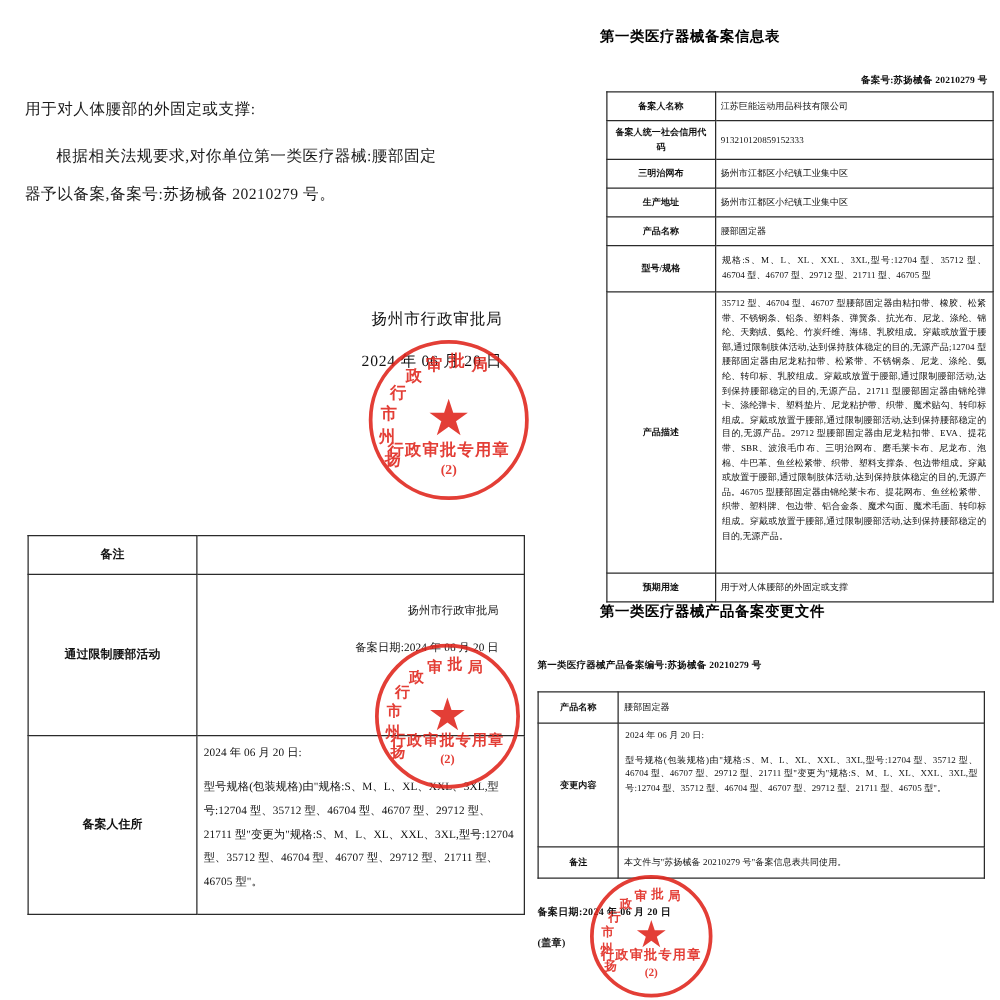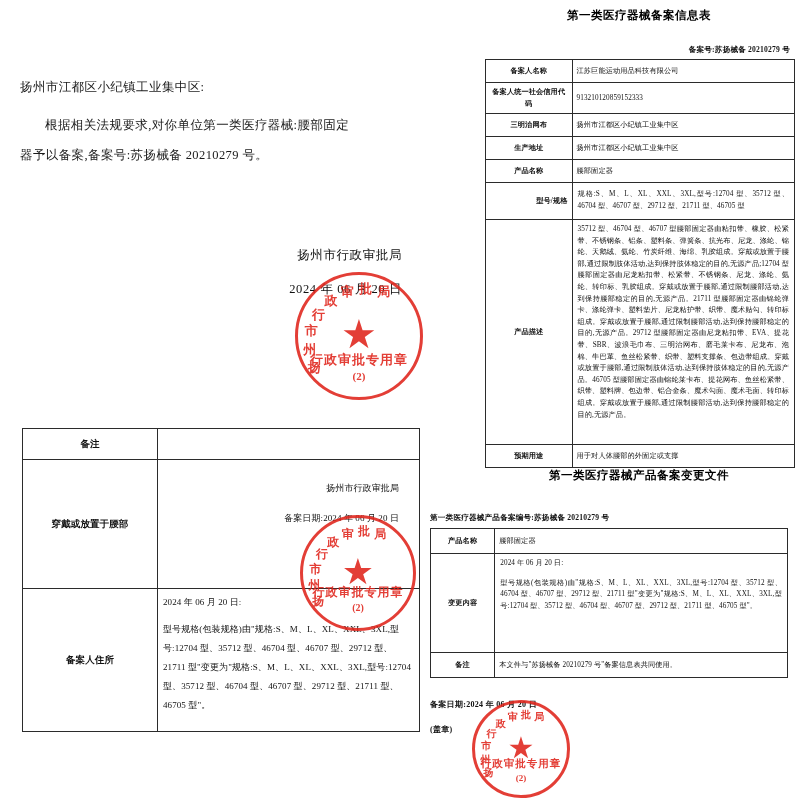"第一类医疗器械备案信息表" .doc-title { margin-top: none -> 14px; text-align: center -> none }
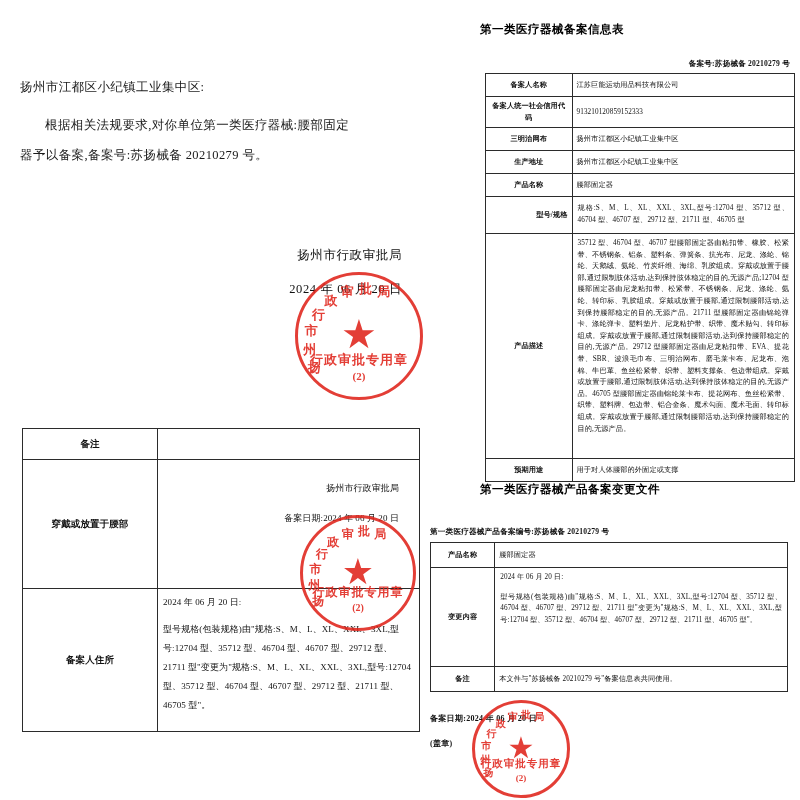"扬州市江都区小纪镇工业集中区:" div.body-line { text: 扬州市江都区小纪镇工业集中区 -> 用于对人体腰部的外固定或支撑 }
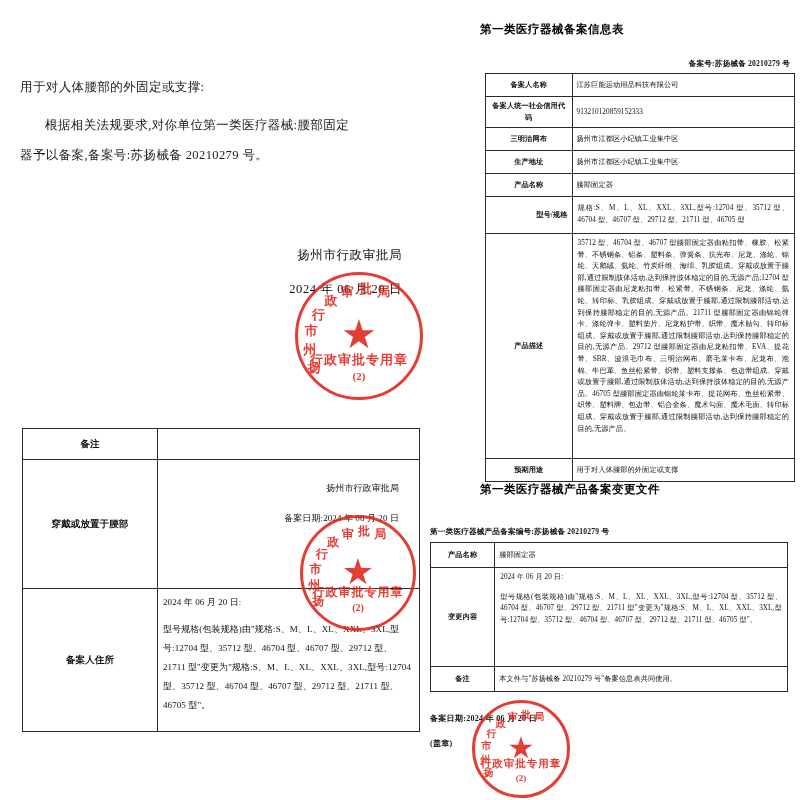"型号/规格" td.lbl { text-align: right -> none }
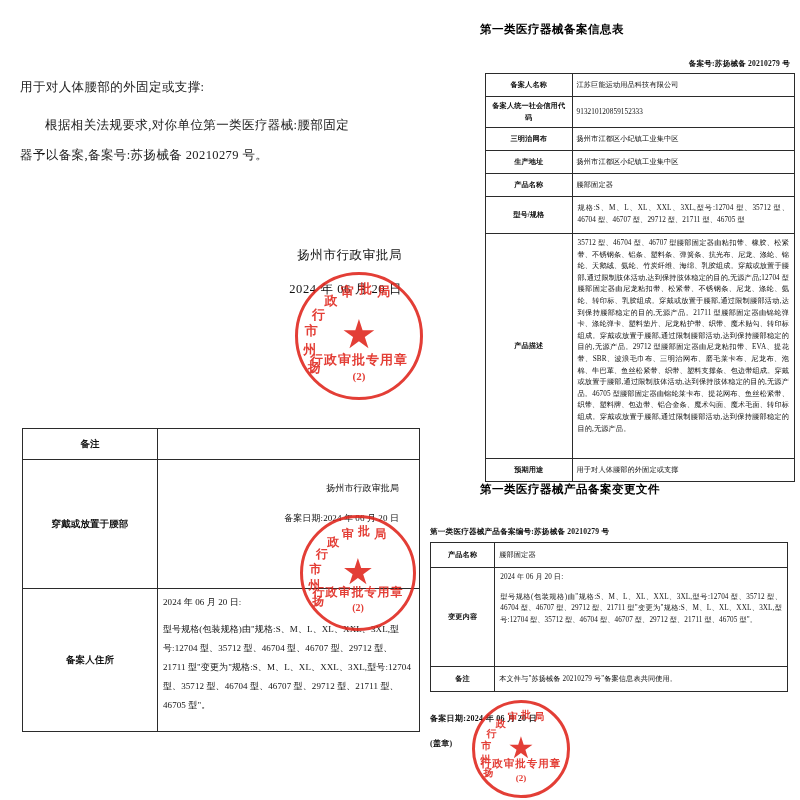"穿戴或放置于腰部" td.lbl { text: 穿戴或放置于腰部 -> 通过限制腰部活动 }
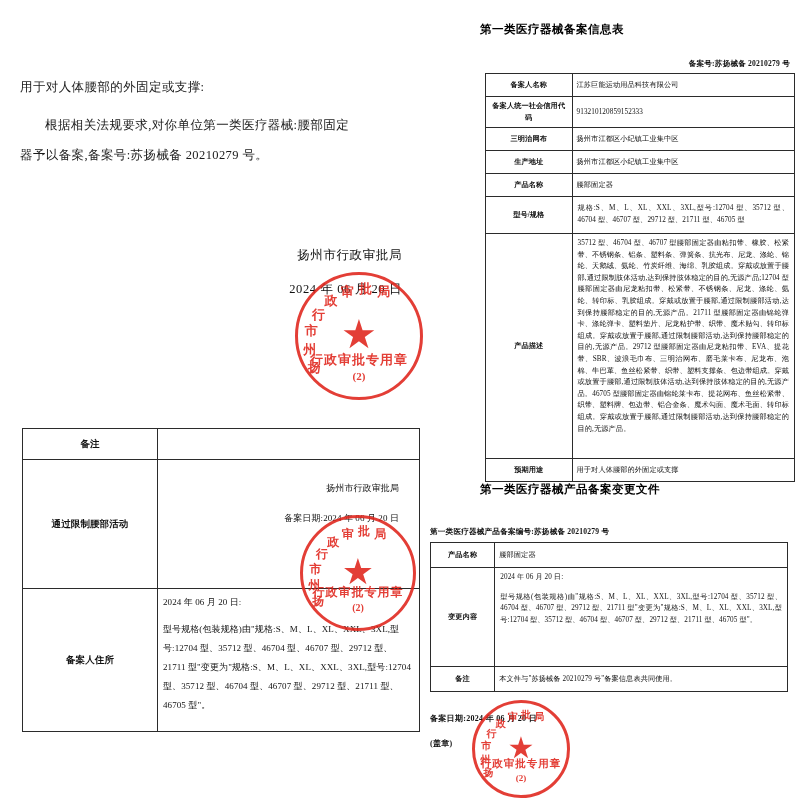"第一类医疗器械产品备案编号:苏扬械备 20210279 号" div.caption { margin-bottom: 5px -> 16px }
